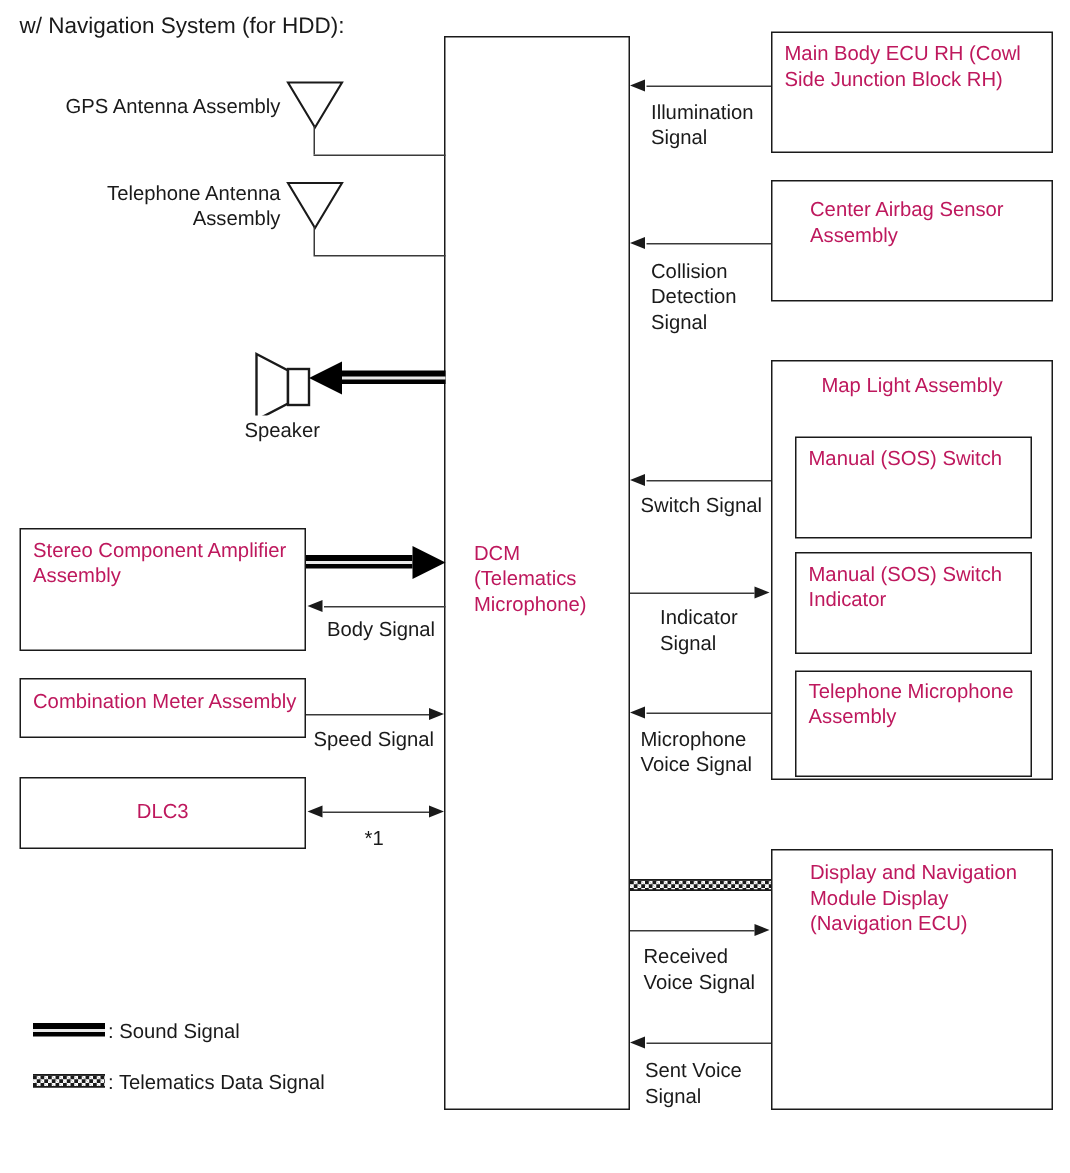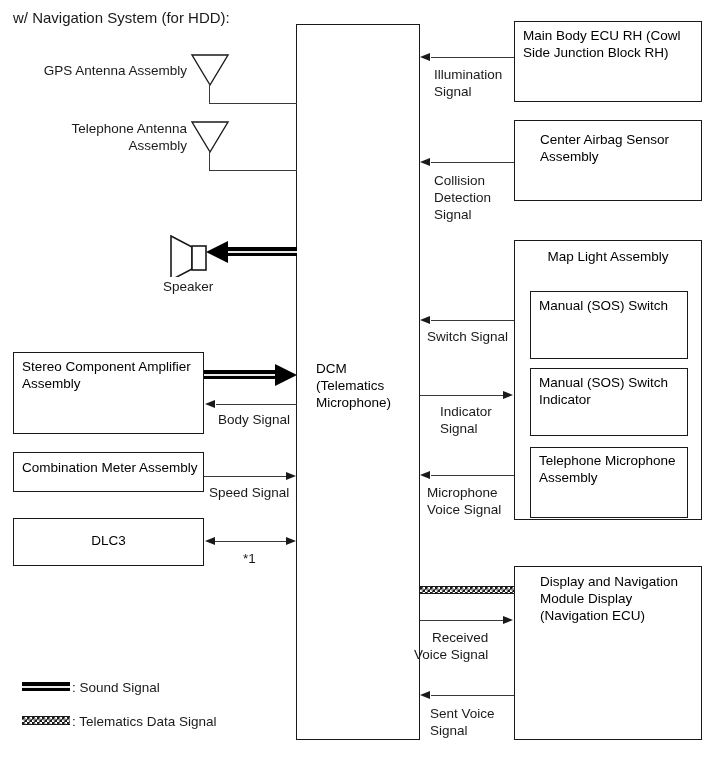"Main Body ECU RH (Cowl" .boxlabel { color: #000000 -> #be185d }
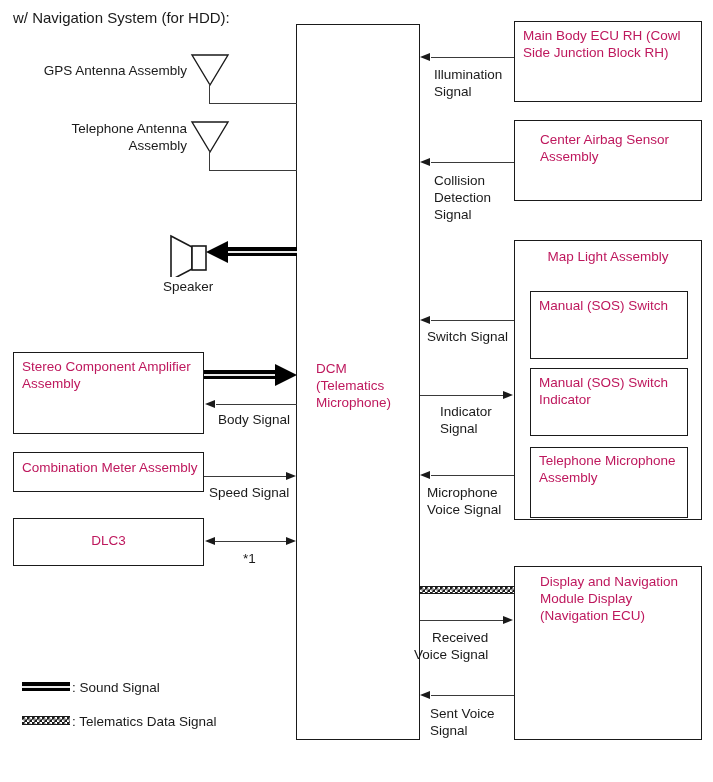"Received" div.txt { left: 414px -> 429px; text-align: right -> none }
